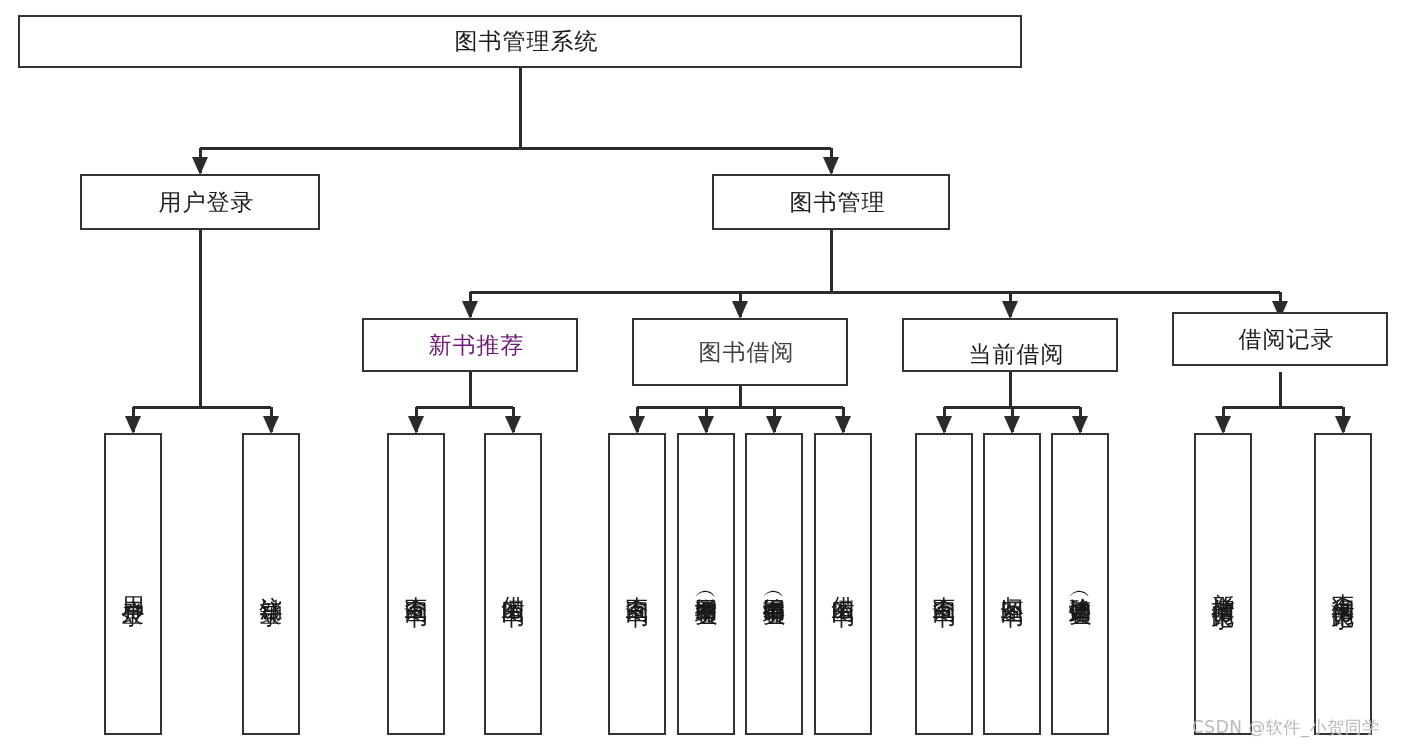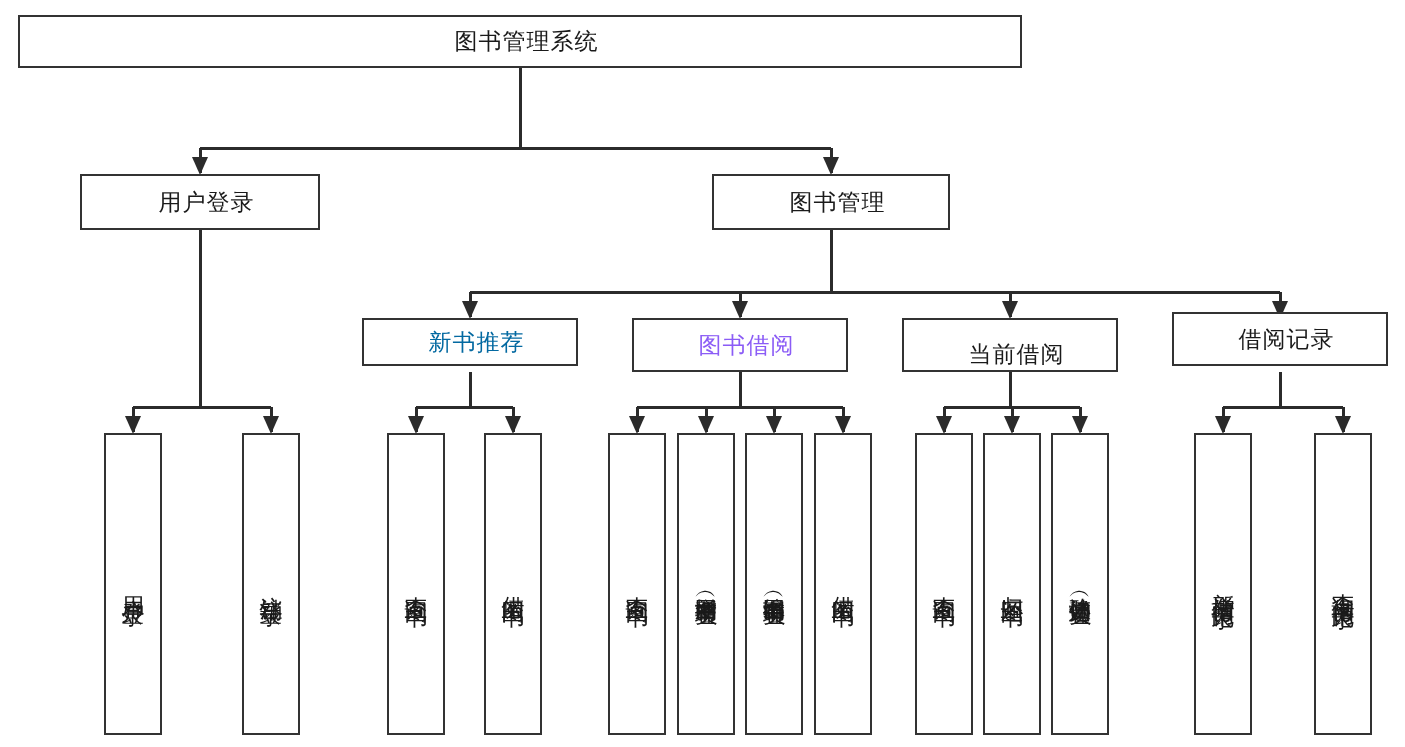"新书推荐" div.node { color: #0369a1 -> #701a75; height: 48px -> 54px }
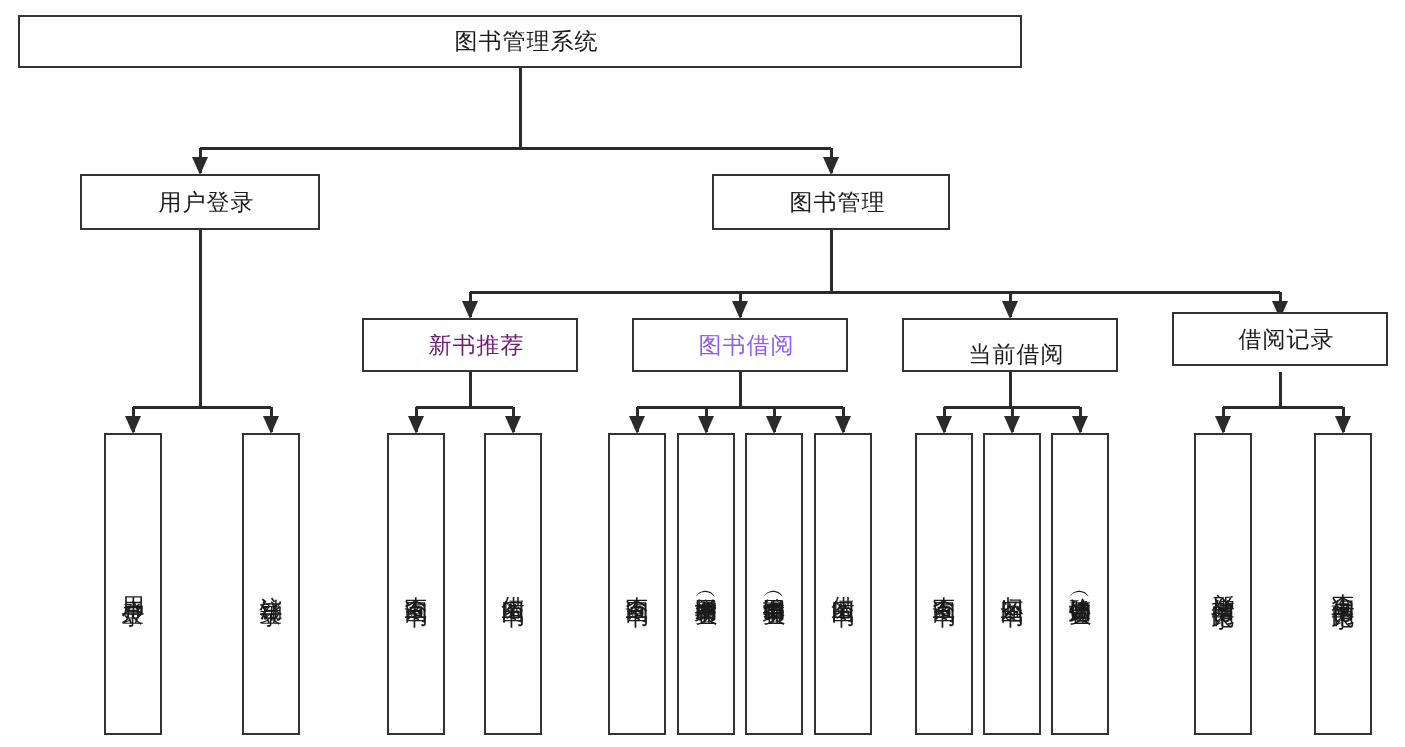"图书借阅" div.node { color: #8b5cf6 -> #404040; height: 54px -> 68px }
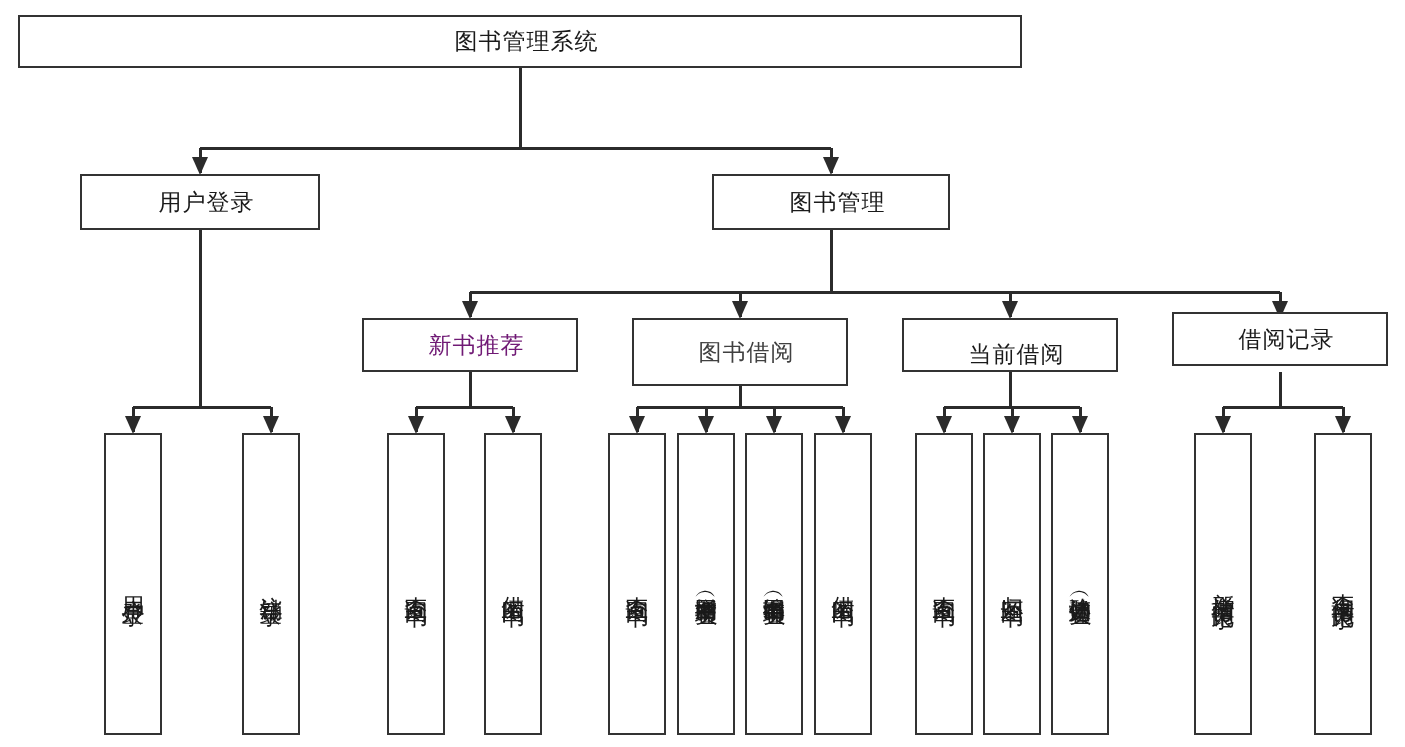"CSDN @软件_小贺同学" div.watermark { html: none -> <div>CSDN @软件_小贺同学</div> }
